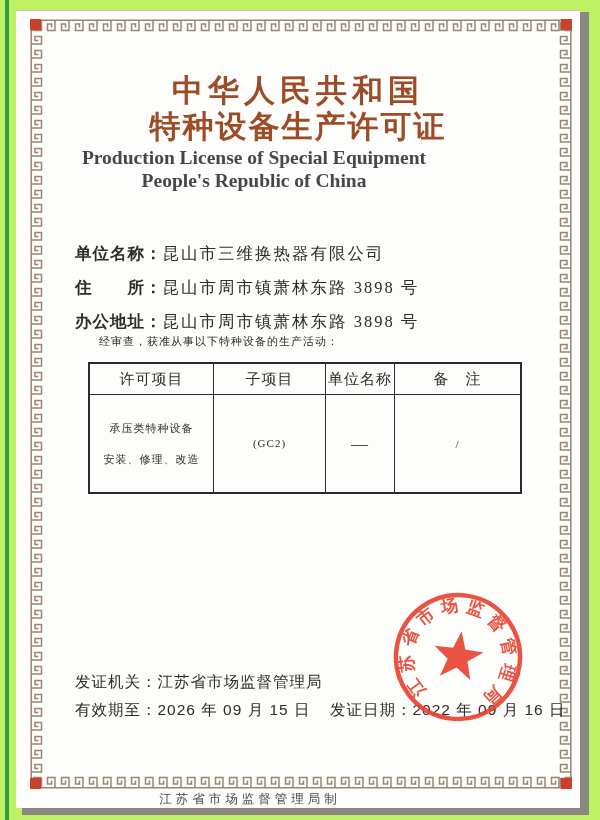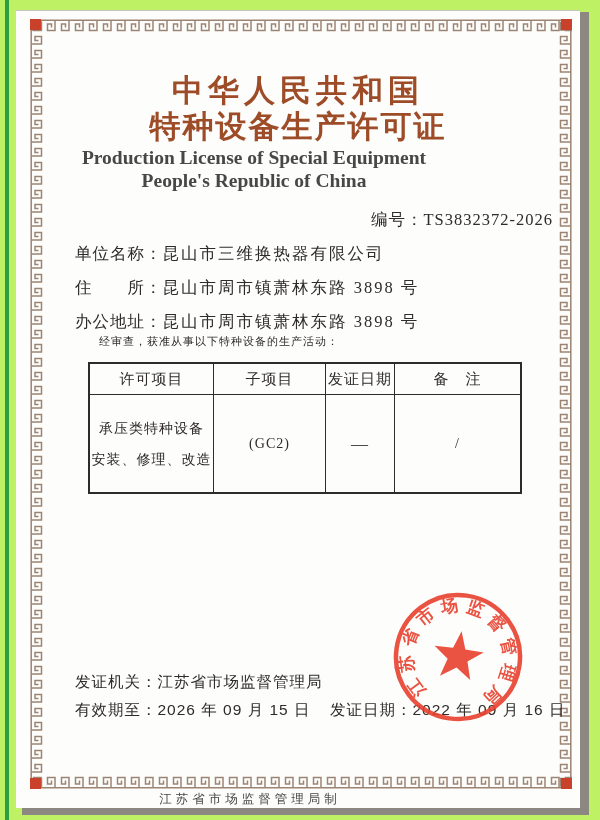"编号：TS3832372-2026" div.license-no { html: <div> <span>编号：</span><span>TS3832372-2026</span> </div> -> none }
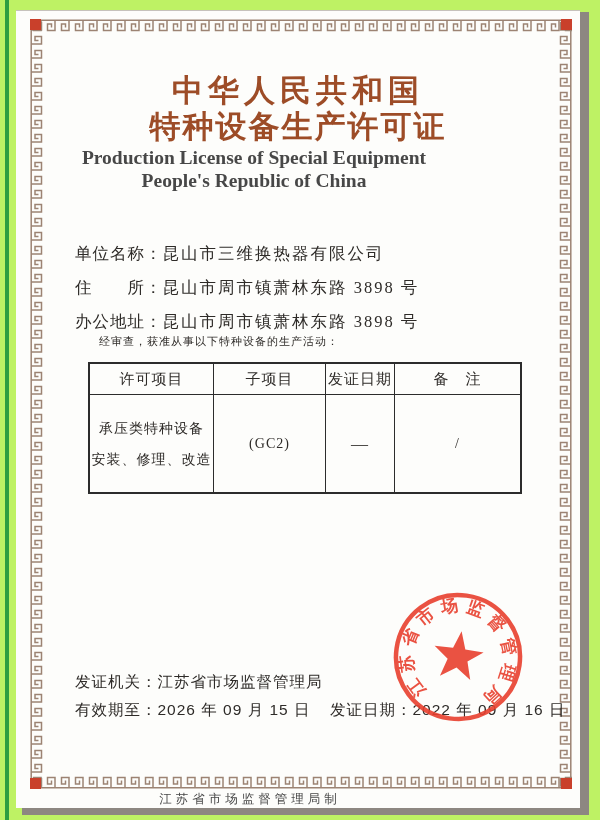"单位名称：" .field .lbl { font-weight: none -> bold }
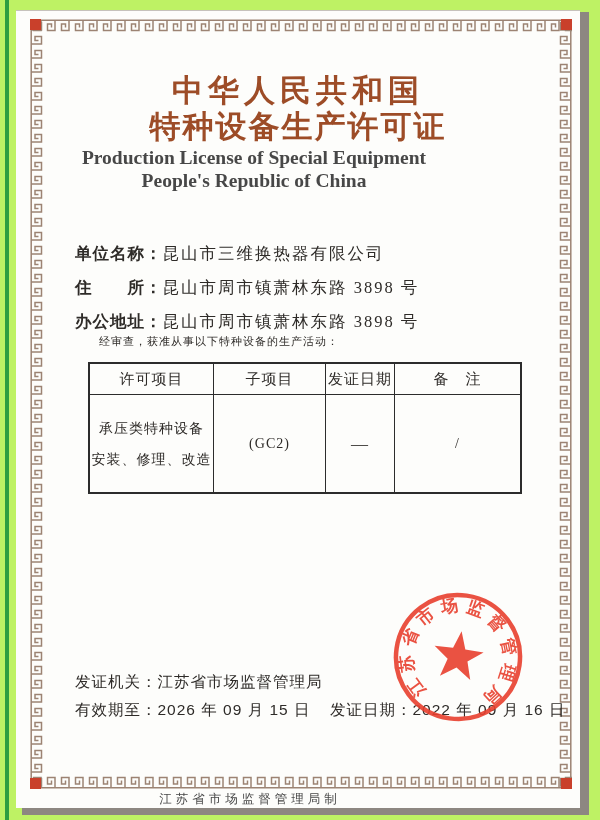"发证日期" div.cell { text: 发证日期 -> 单位名称 }
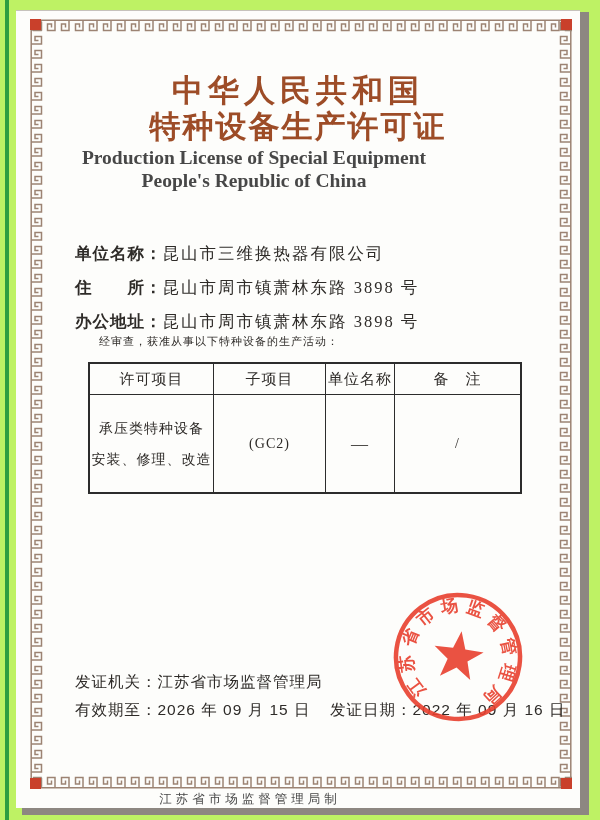"承压类特种设备" .ptable .dcell { font-size: 14px -> 11px }
